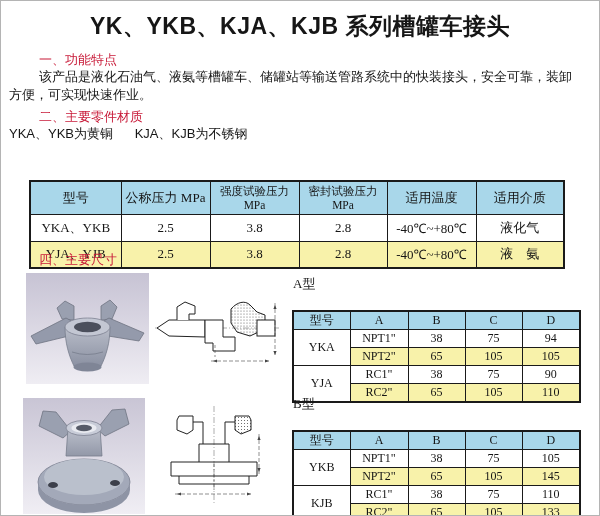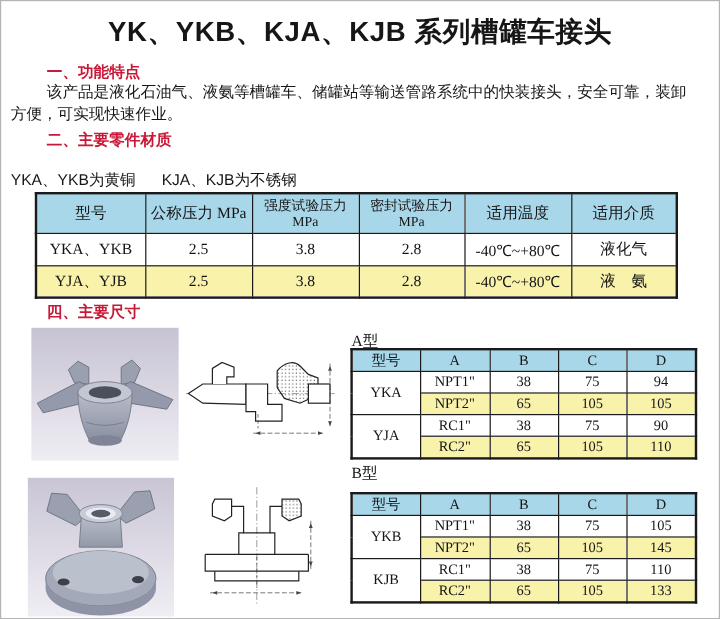"一、功能特点" .sec-h { font-weight: bold -> normal }
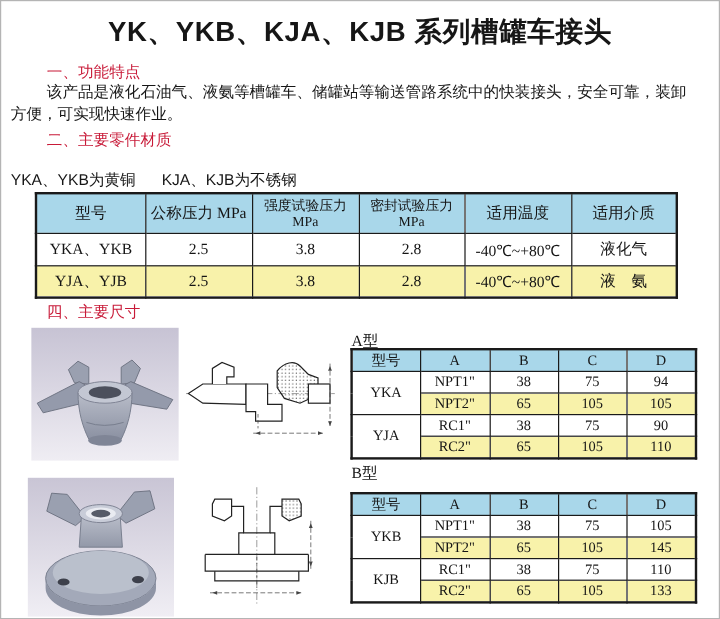"YKA、YKB为黄铜 KJA、KJB为不锈钢" div.body-line { top: 140px -> 124px }
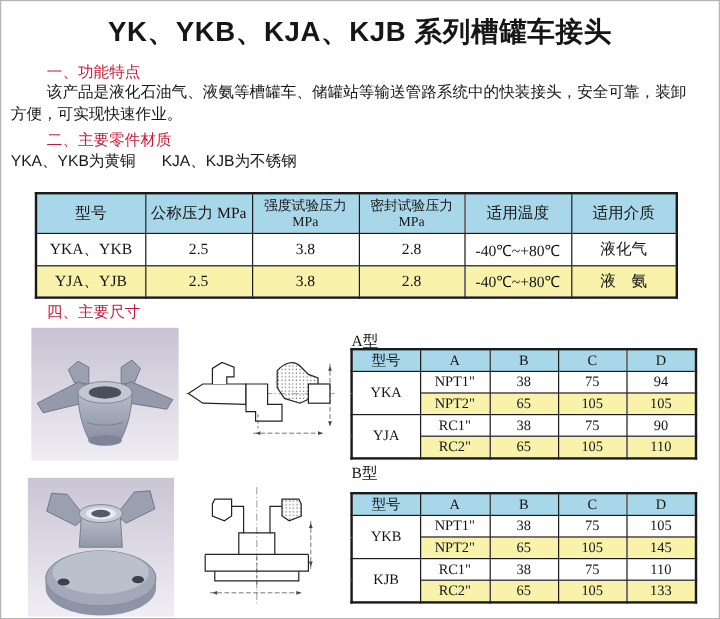"型号" table { margin-top: none -> 20px }
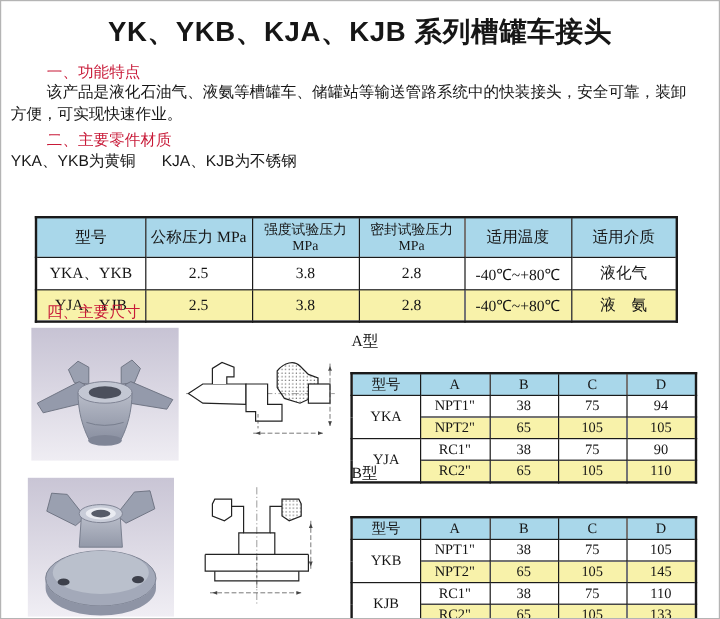"B型" #dim-label-b { top: 384px -> 394px }
